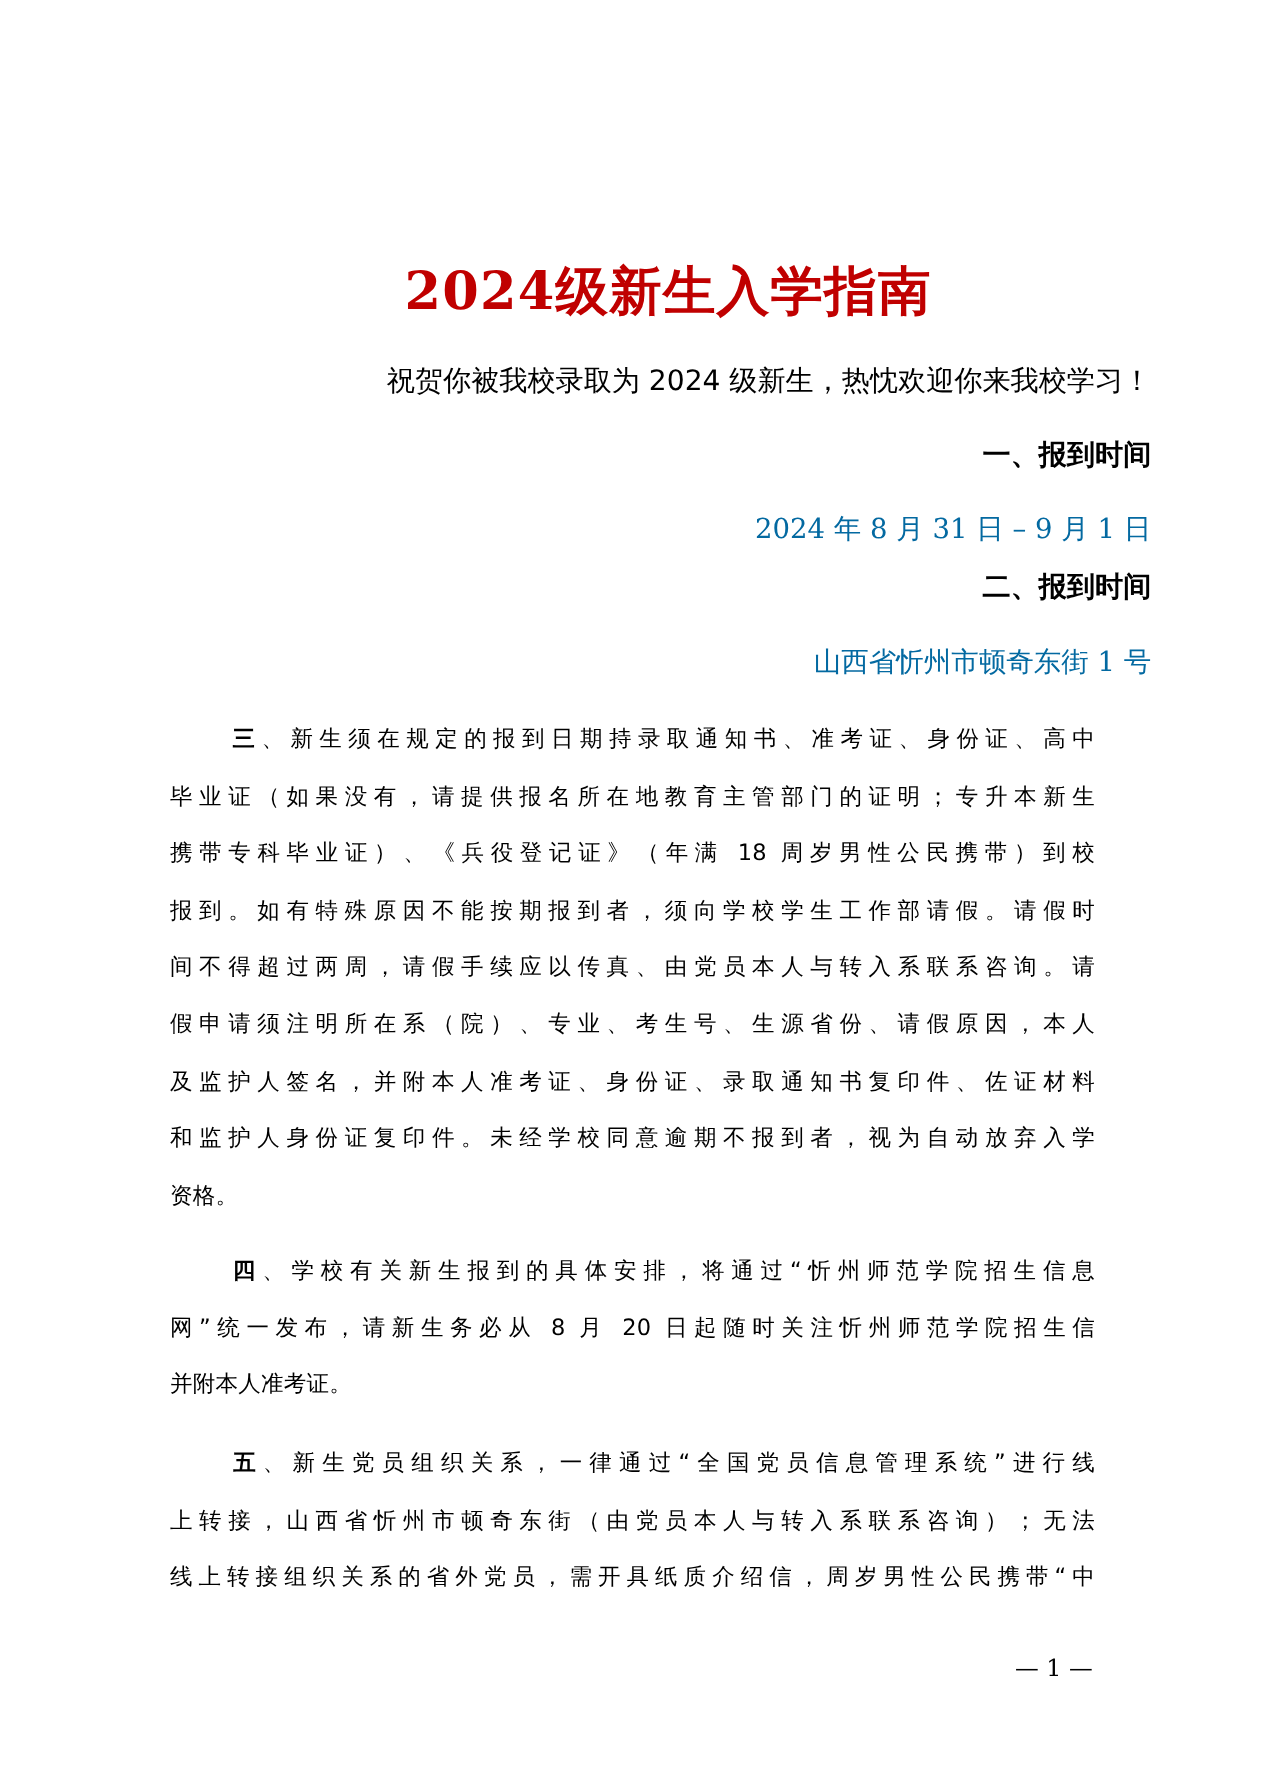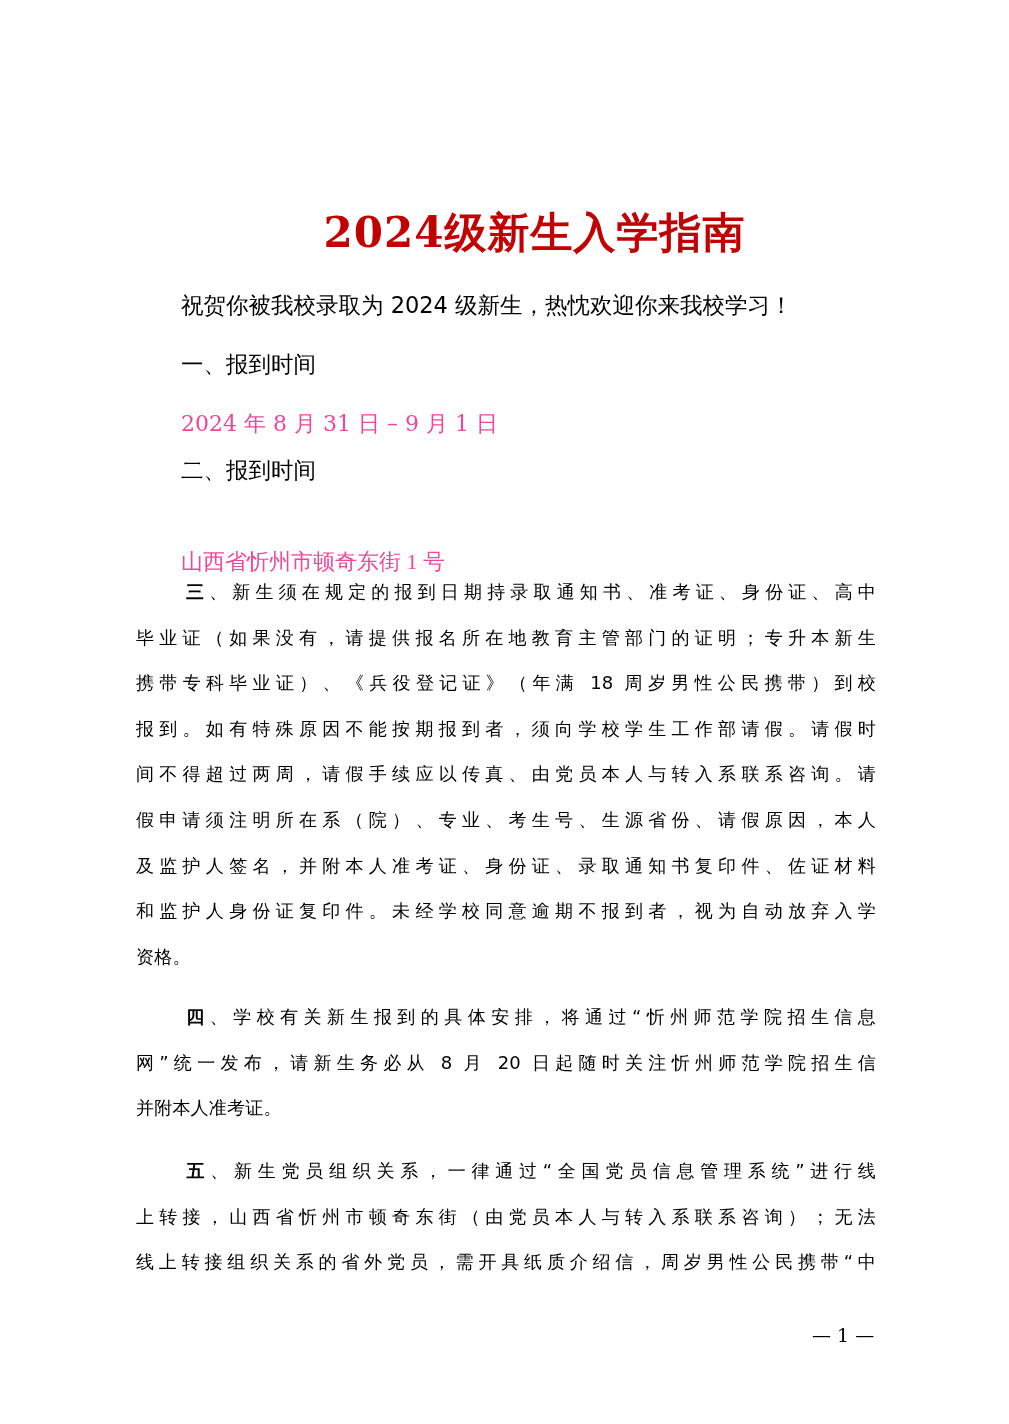"祝贺你被我校录取为 2024 级新生，热忱欢迎你来我校学习！" .line { text-align: none -> right }
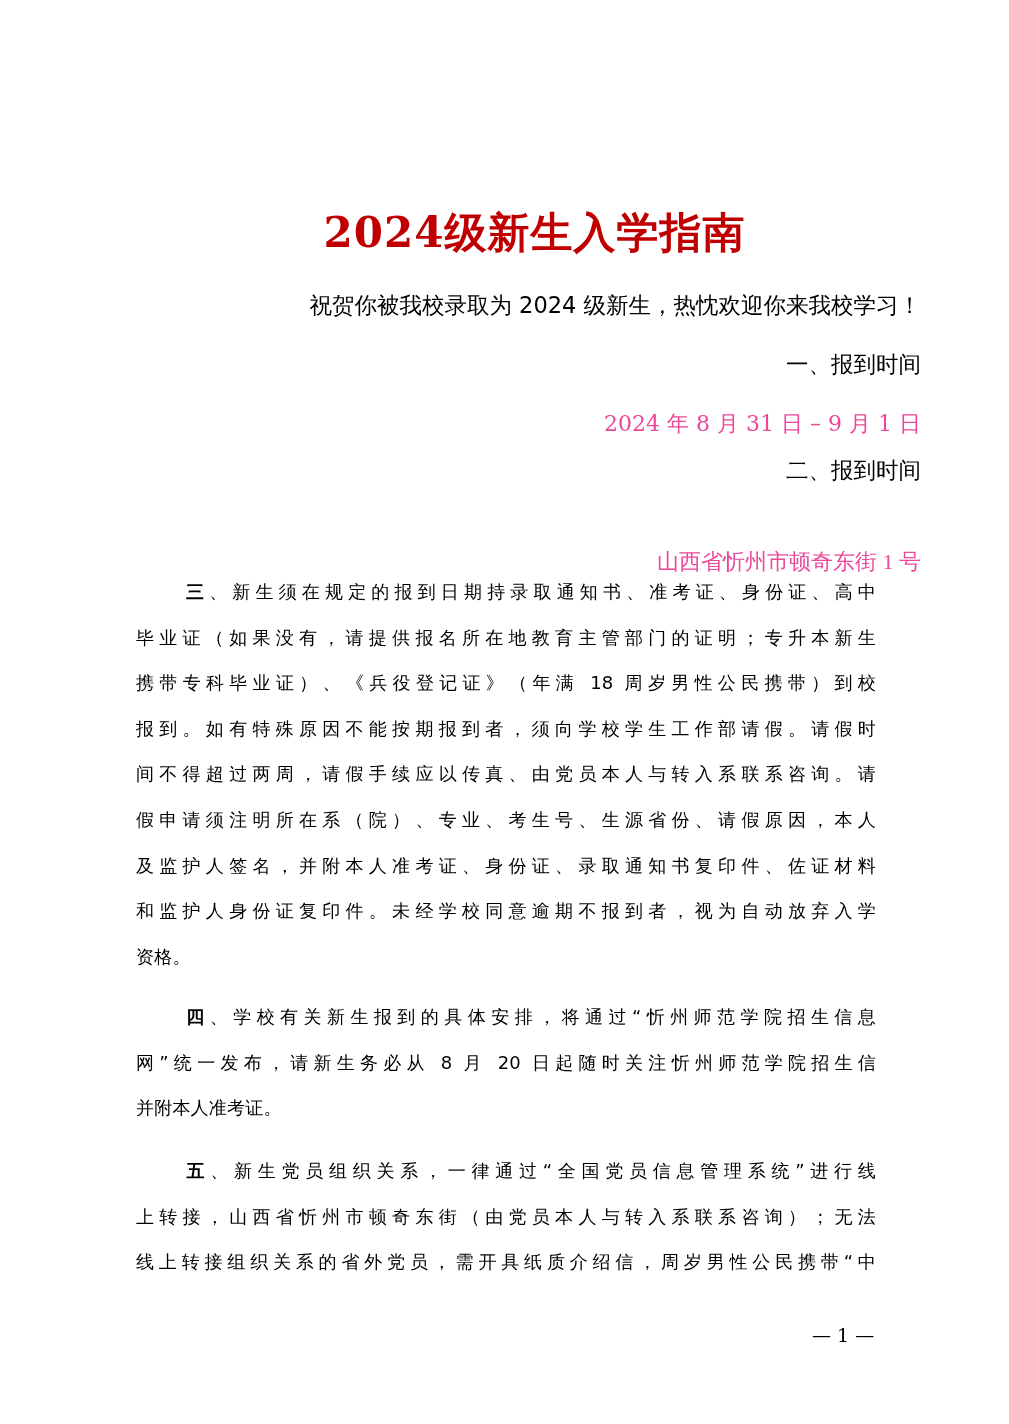"一、报到时间" .heading { font-weight: normal -> bold }
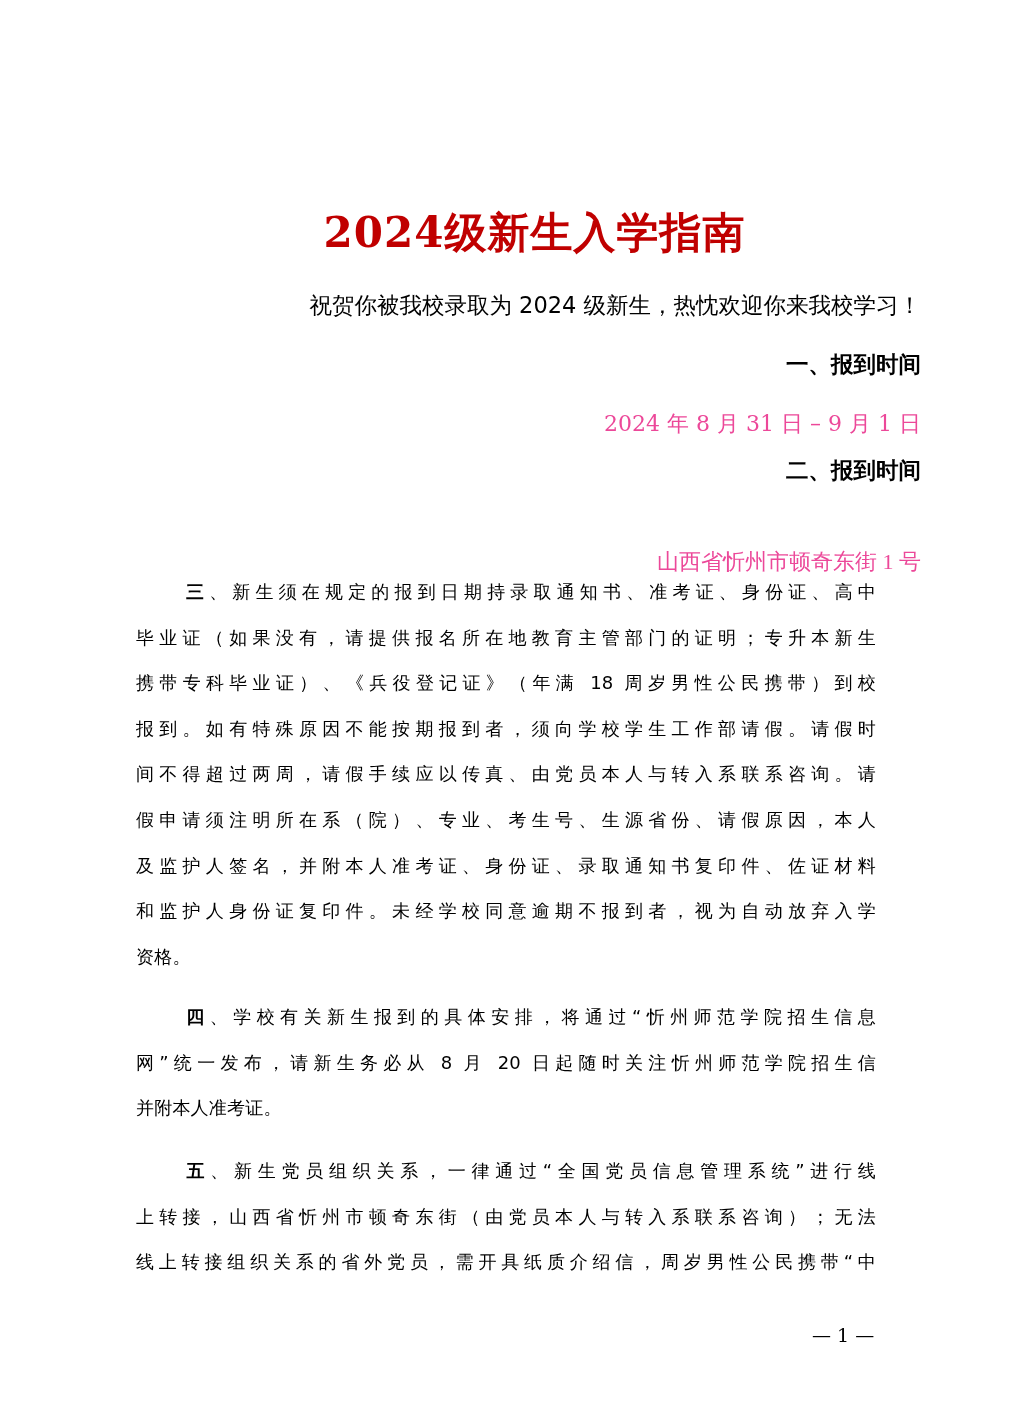"2024 年 8 月 31" .red-serif { color: #ec4899 -> #0369a1 }
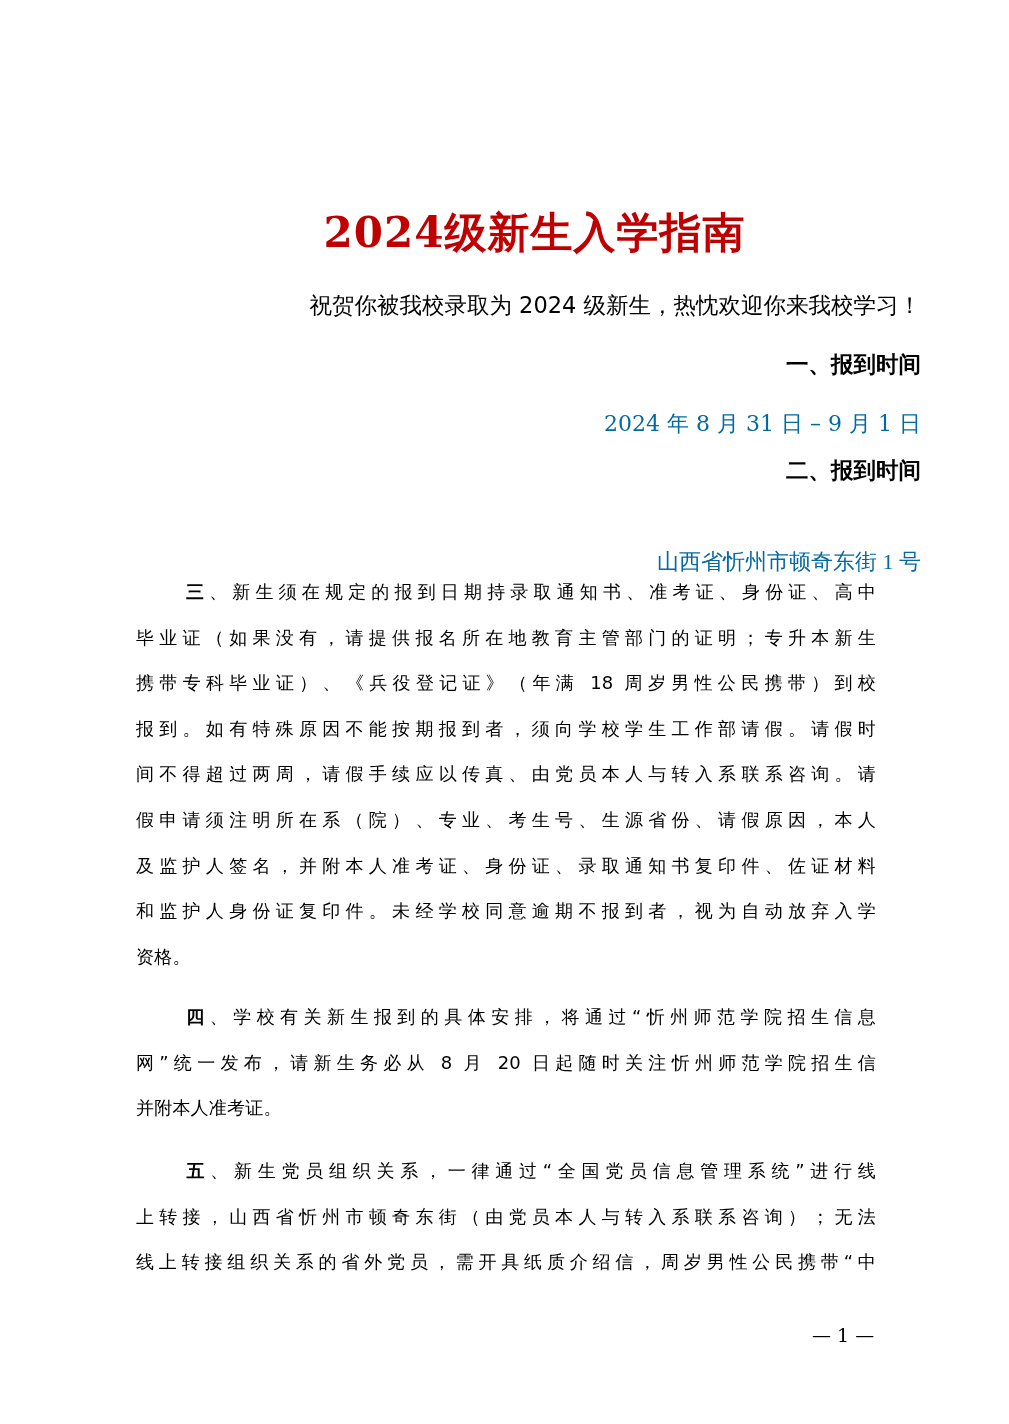"山西省忻州市顿奇东街 1 号" div.line { font-family: Liberation Serif, serif -> none; top: 547px -> 516px }
